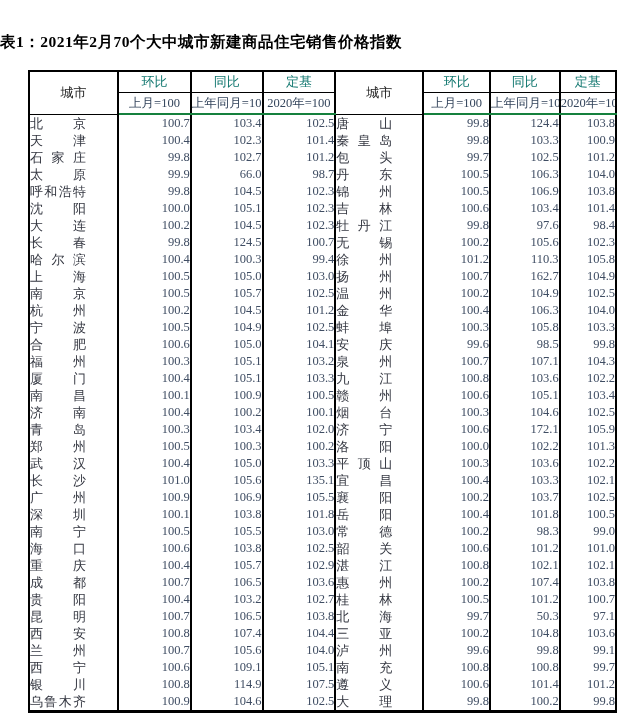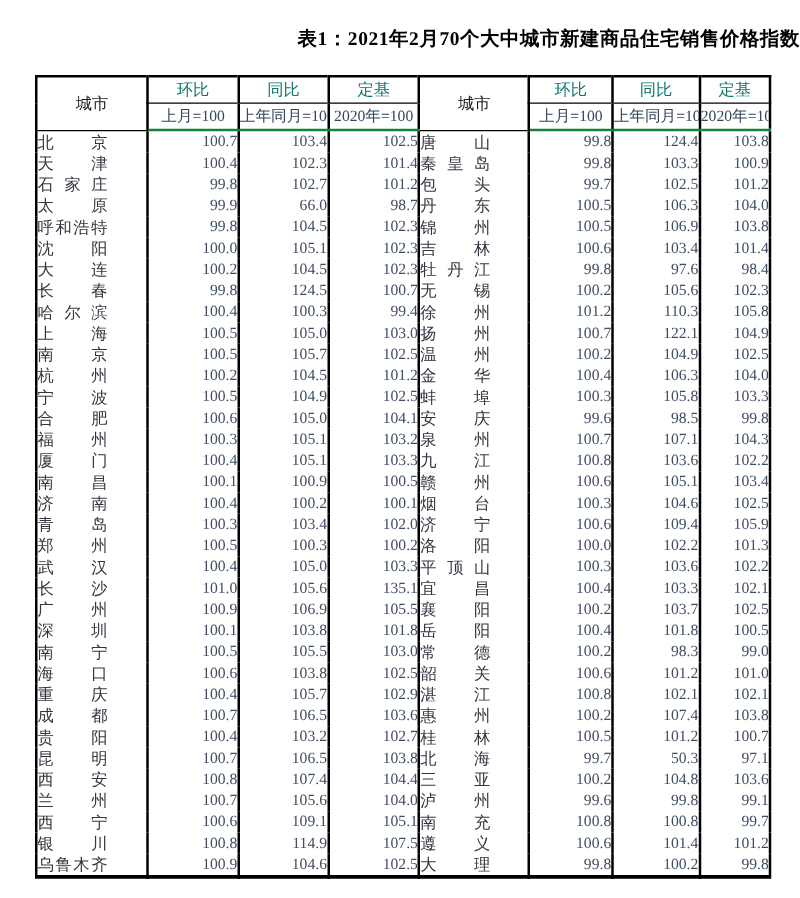"表1：2021年2月70个大中城市新建商品住宅销售价格指数" .title { margin: 0 0 0 0 -> 10px 0 0 0; text-align: right -> left }
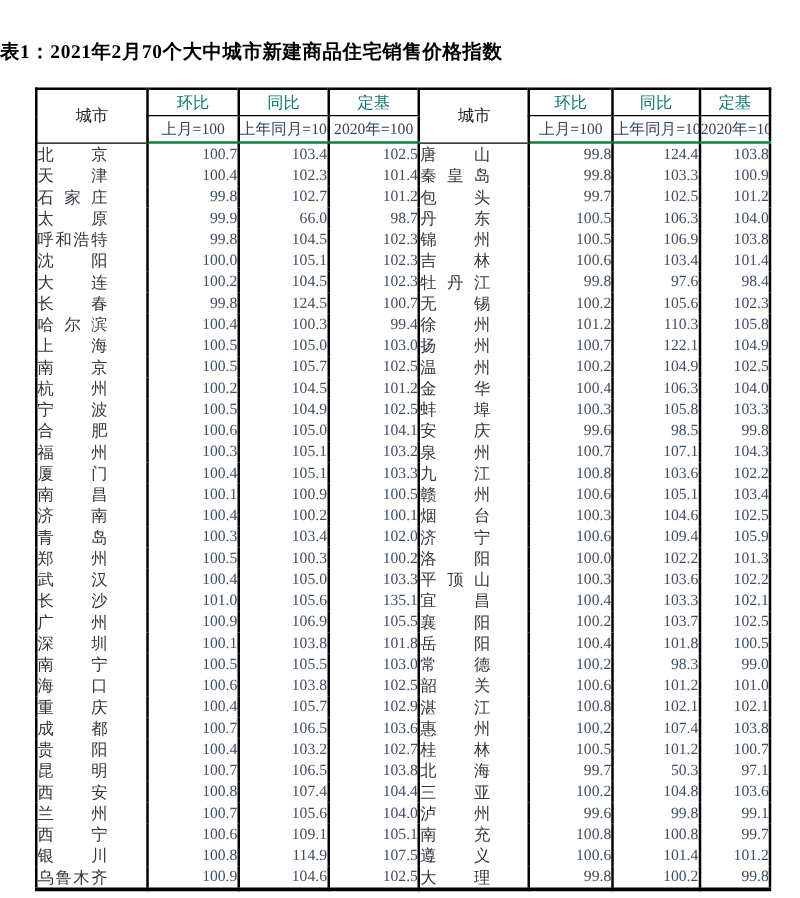"122.1" td.num { text: 122.1 -> 162.7 }
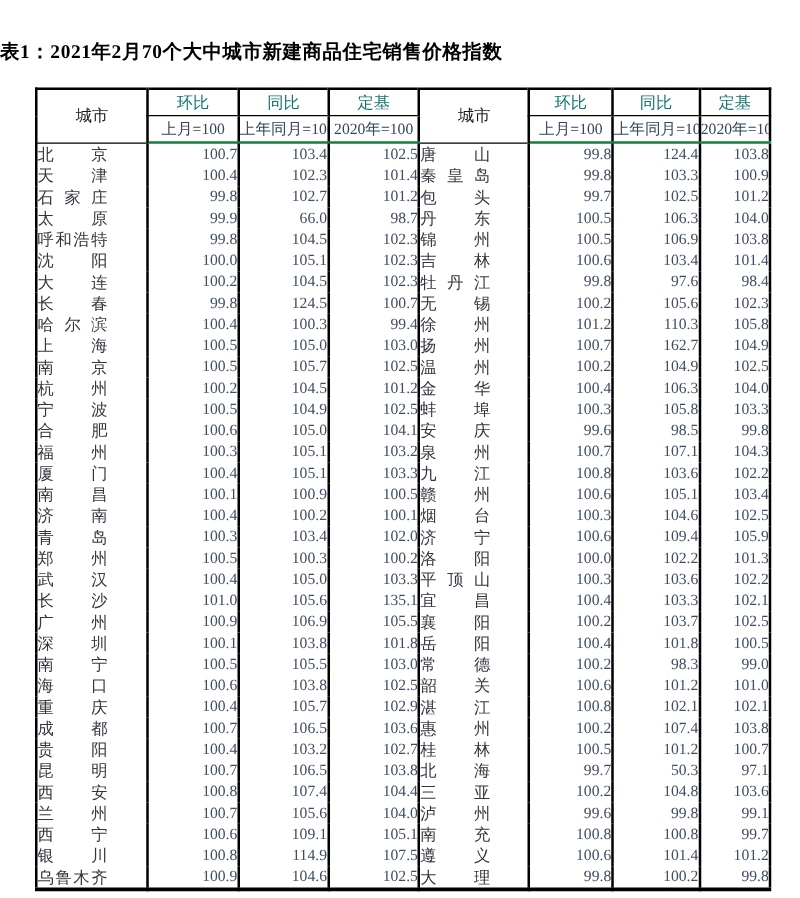"109.4" td.num { text: 109.4 -> 172.1 }
